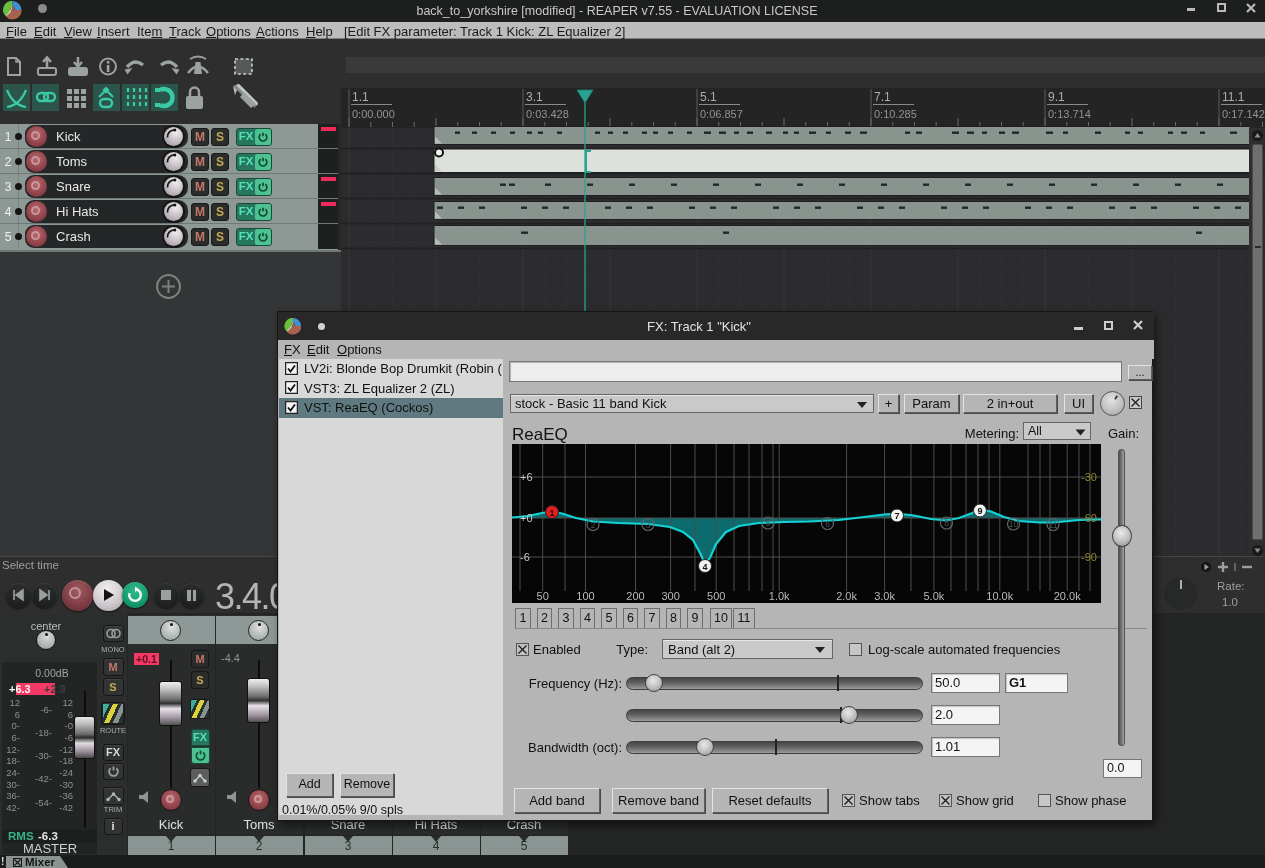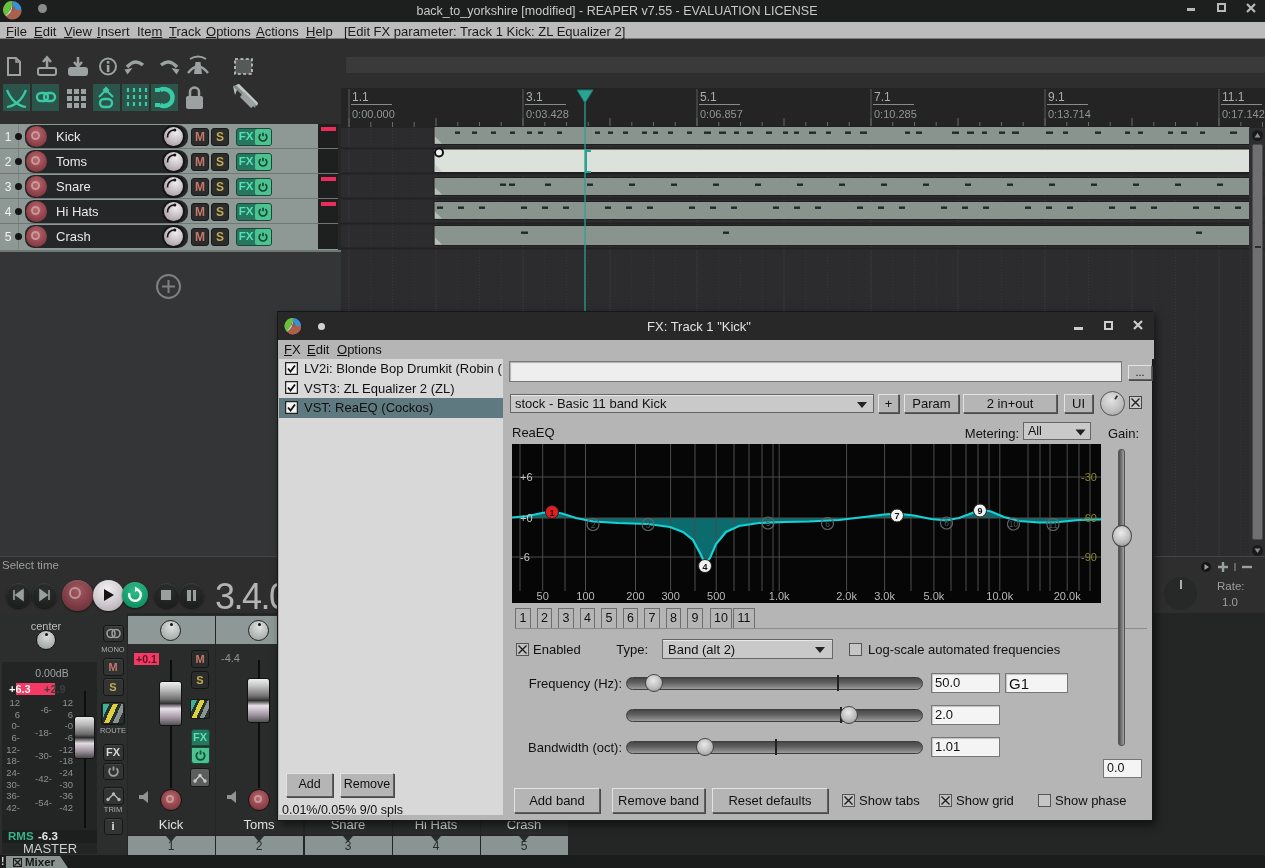"ReaEQ" div.tx { font-size: 13px -> 17px }
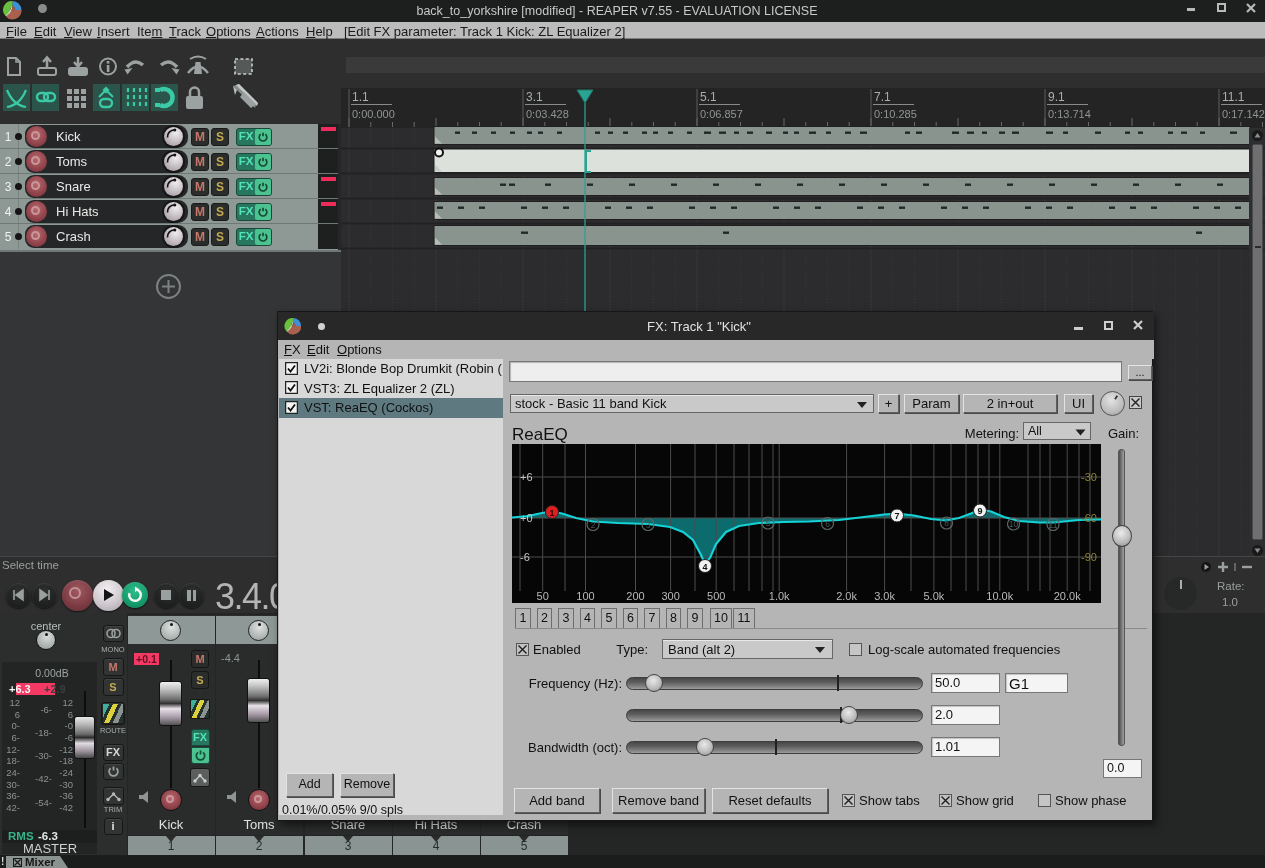"G1" div.tx { font-size: 15px -> 13px; font-weight: normal -> bold }
